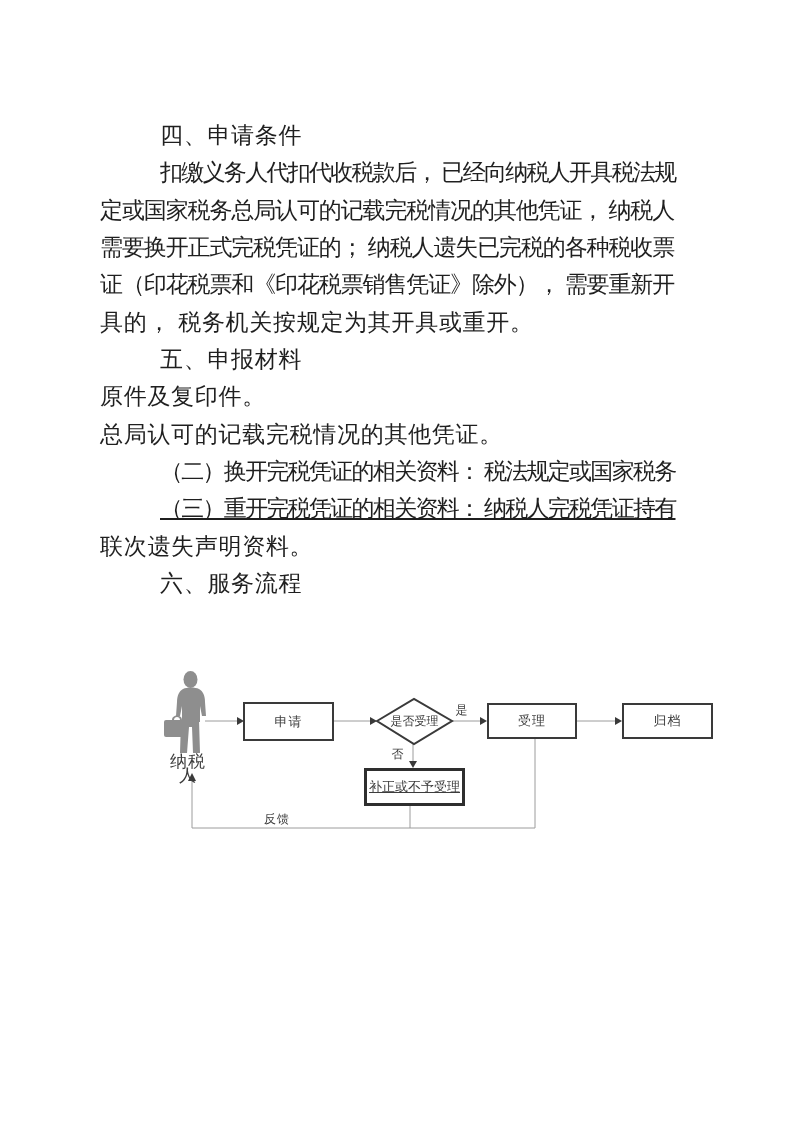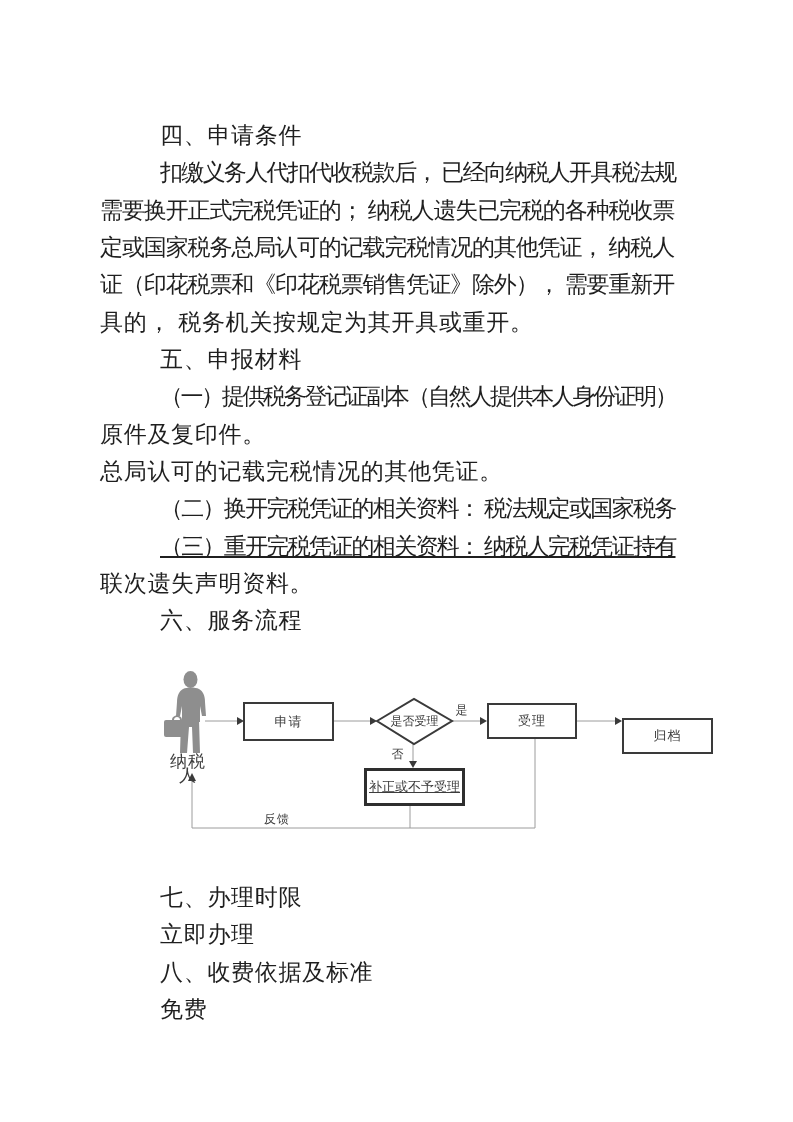"需要换开正式完税凭证的； 纳税人遗失已完税的各种税收票" div.line { order: before "定或国家税务总局认可的记载完税情况的其他凭证， 纳税人" -> after "定或国家税务总局认可的记载完税情况的其他凭证， 纳税人" }
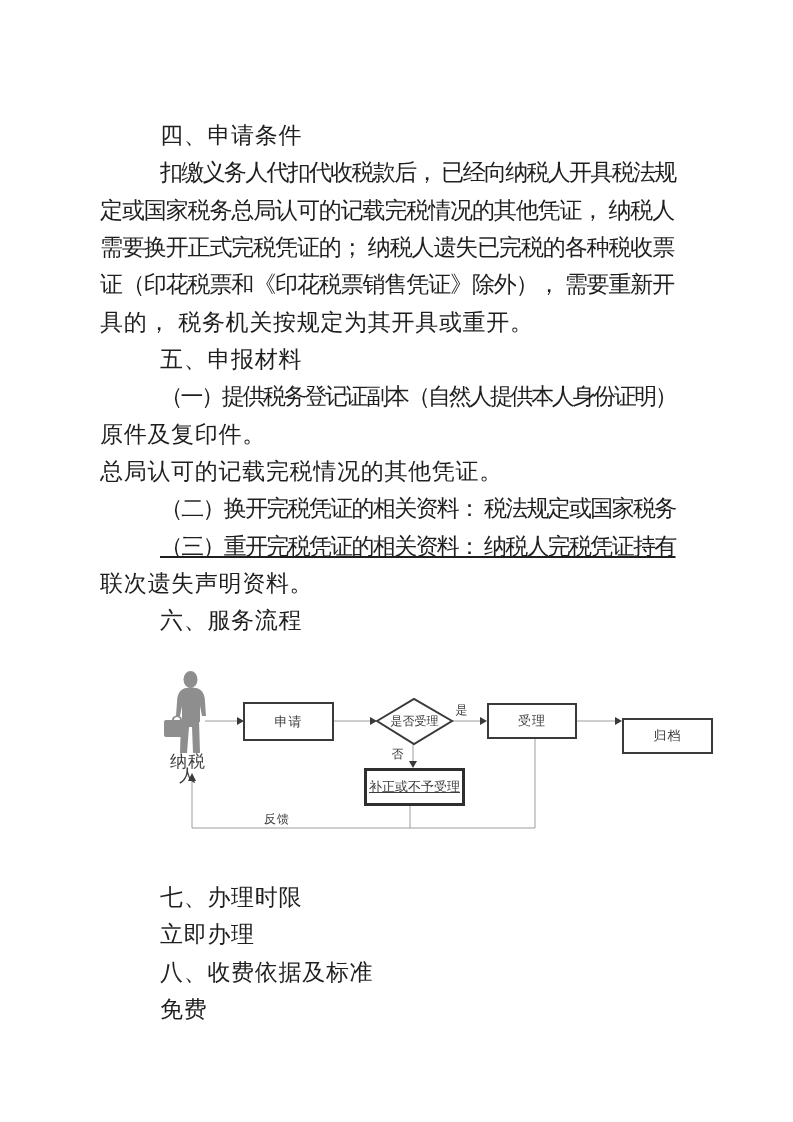"（一）提供税务登记证副本（自然人提供本人身份证明）" div.line { html: <div><span>（一）提供税务登记证副本（自然人提供本人身份证明）</span></div> -> none }
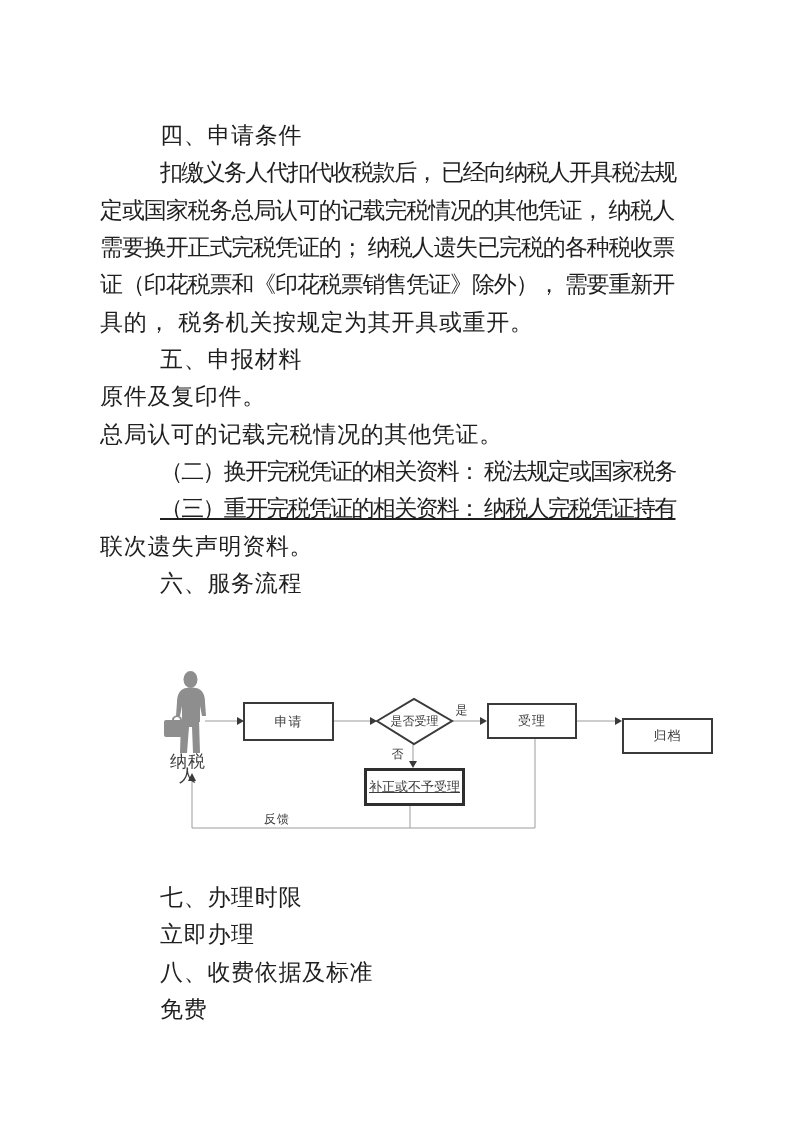"归档" div.fc-box { top: 62px -> 47px }
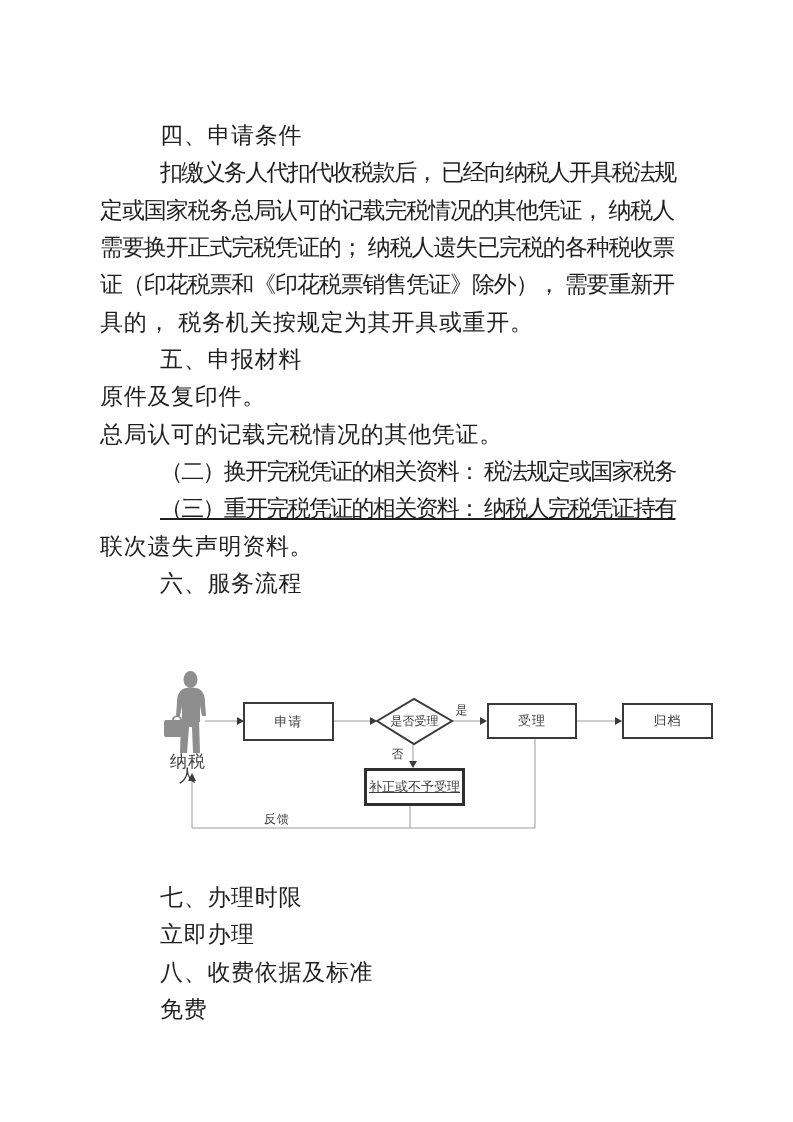"七、办理时限" div.textblock { html: <div> <div><span>七、办理时限</span></div> <div><span>立即办理</span></div> <div><span>八、收费依据及标准</span></div> <div><span>免费</span></div> </div> -> none }
